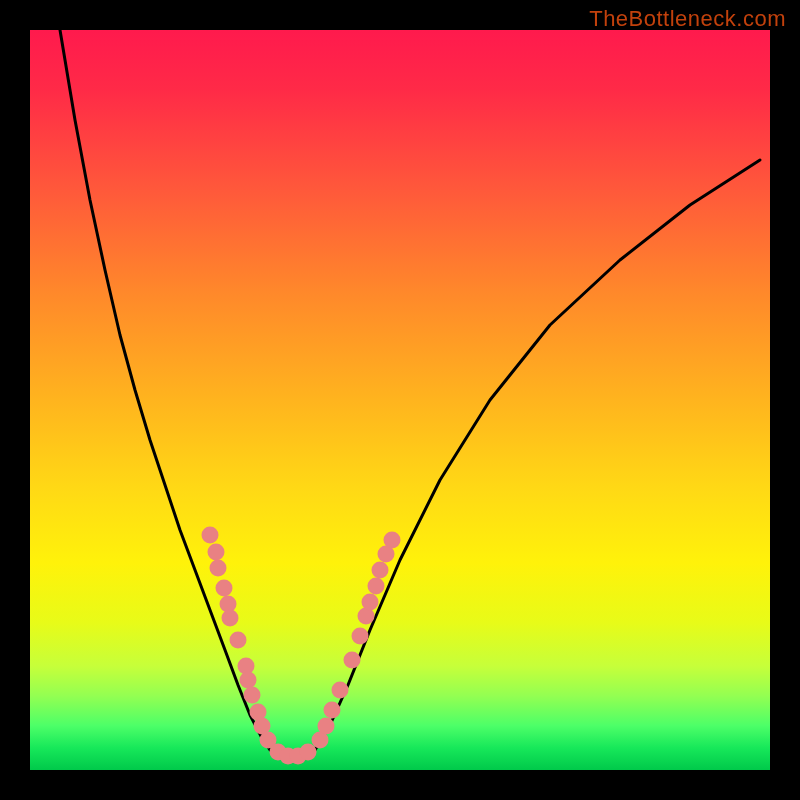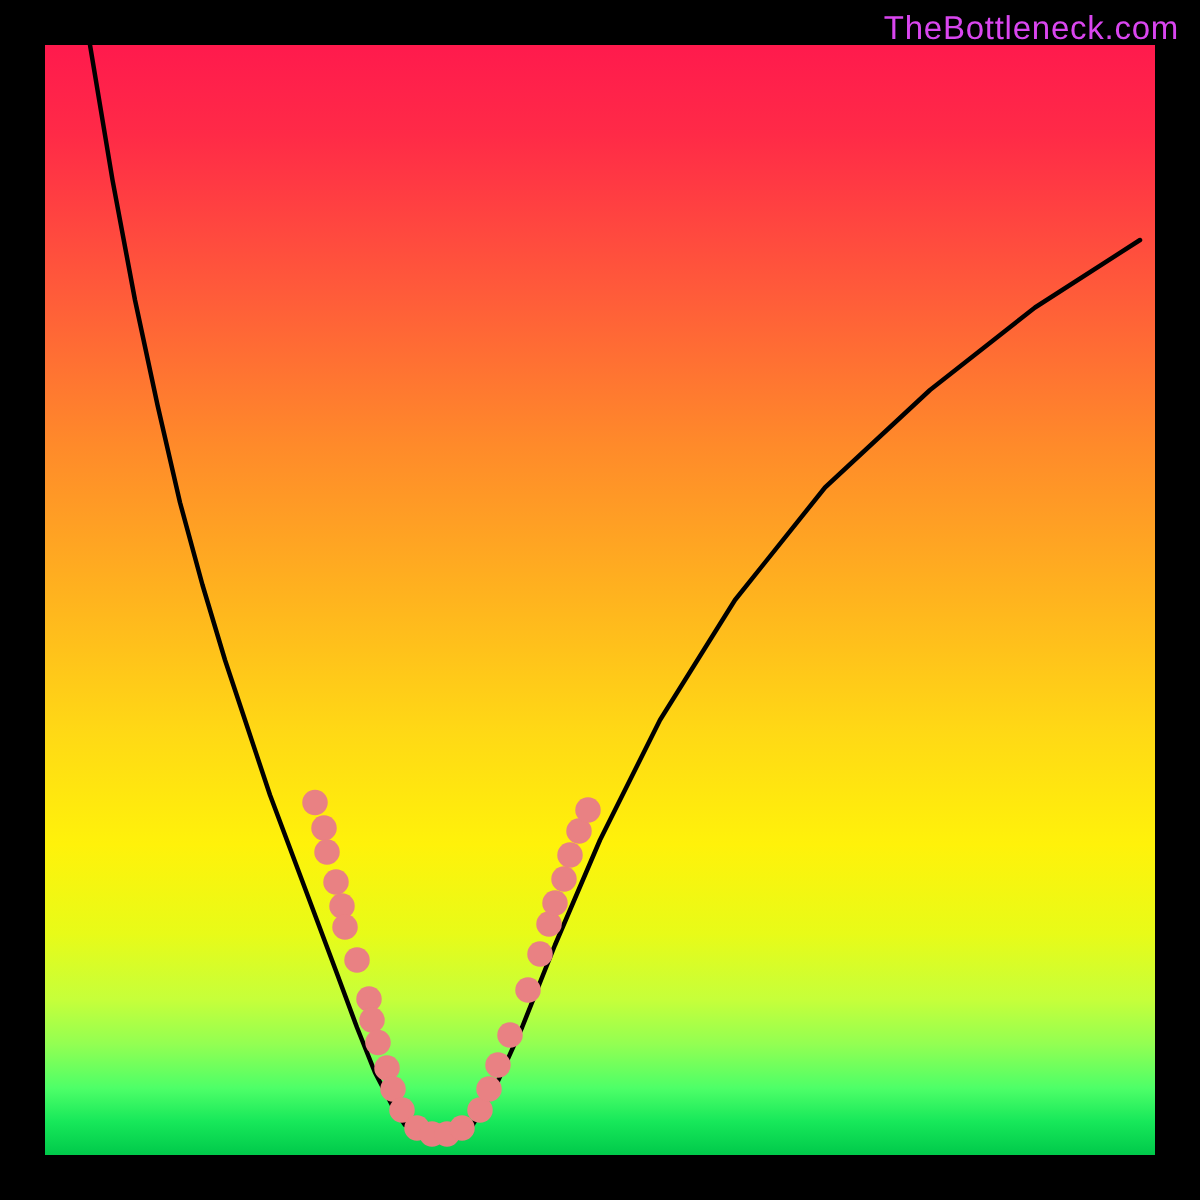"TheBottleneck.com" .attribution { color: #d946ef -> #c2410c }
